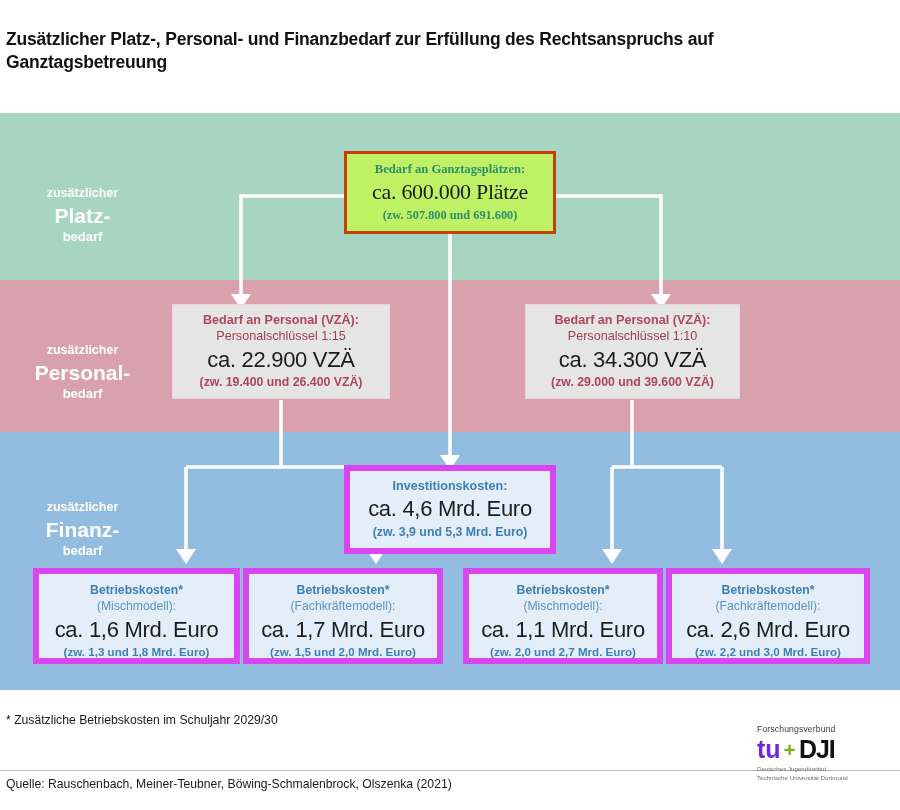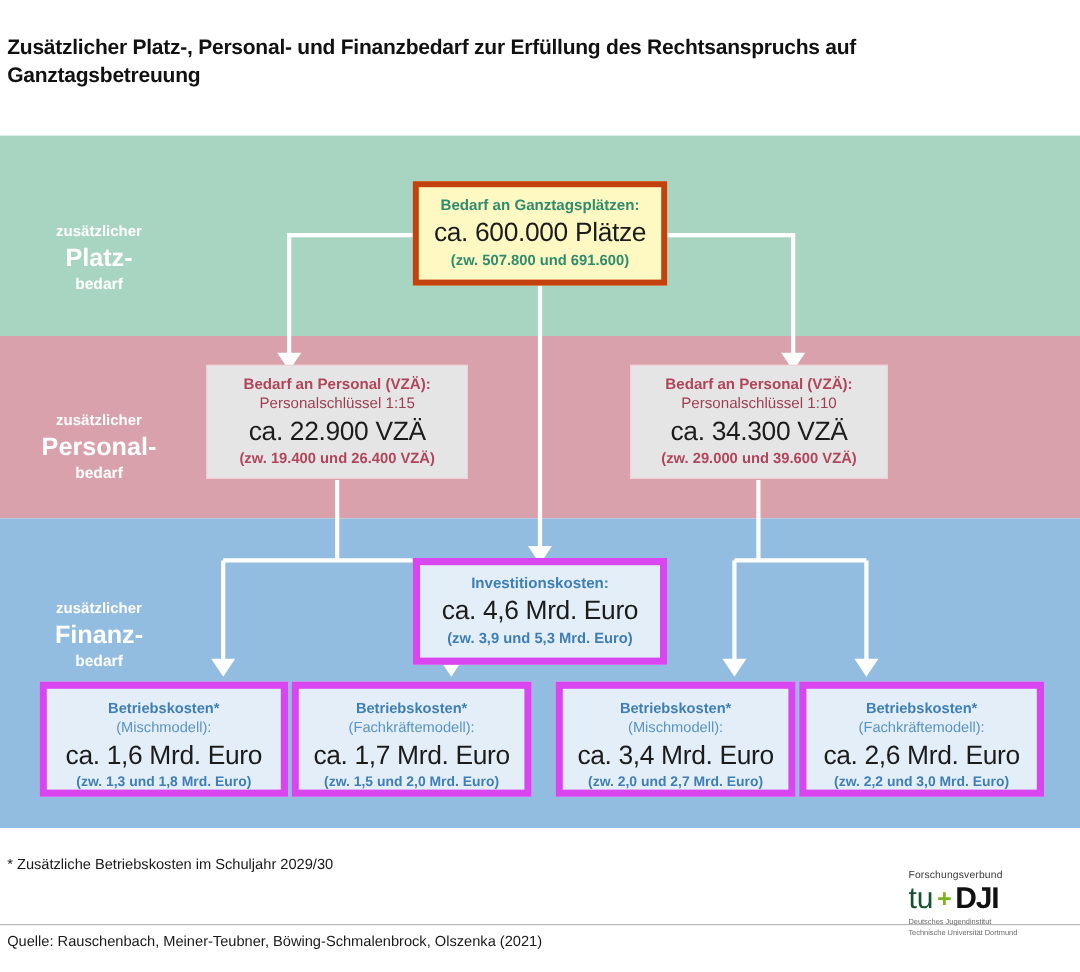"Bedarf an Ganztagsplätzen:" .node-green { background: #fef9c3 -> #bef264; border: 5px solid #c2410c -> 3px solid #c2410c; font-family: none -> Liberation Serif, serif }
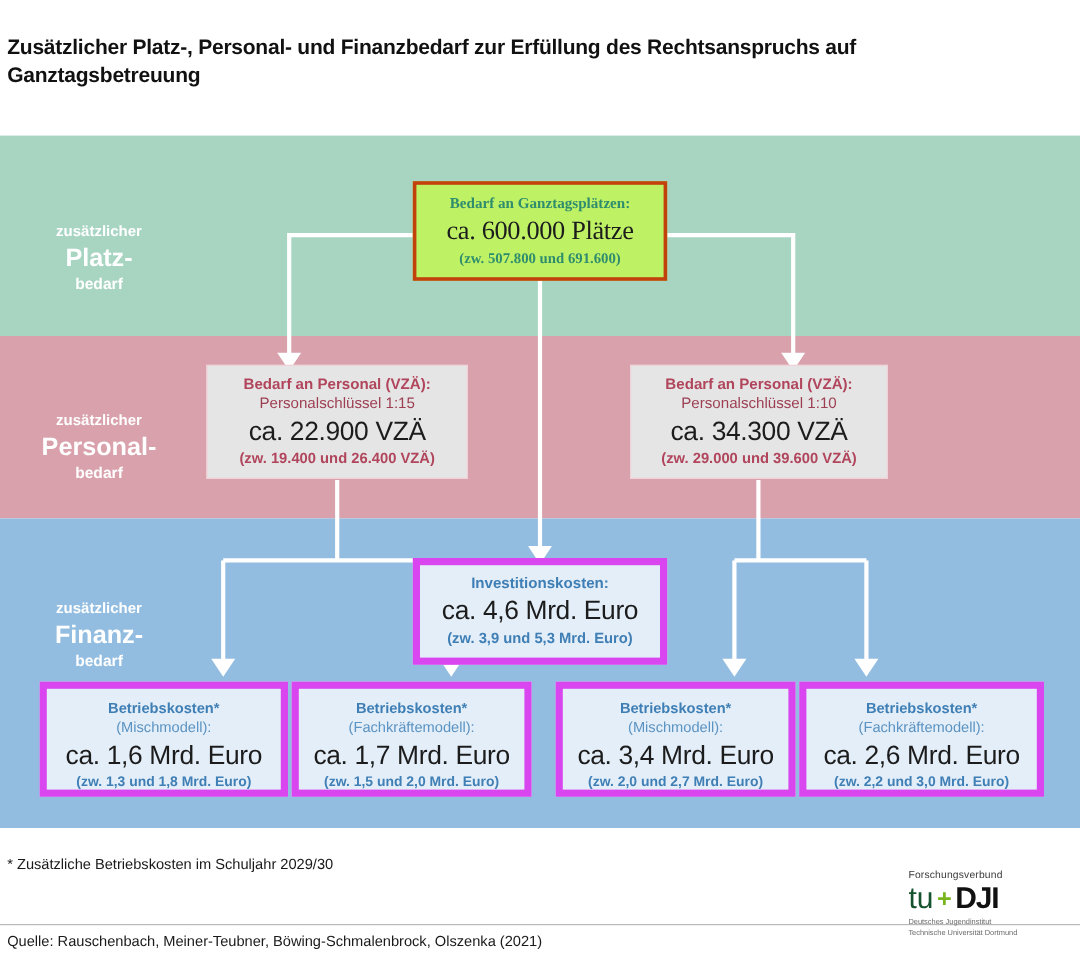"ca. 3,4 Mrd. Euro" div.n-main { text: 3,4 -> 1,1 }
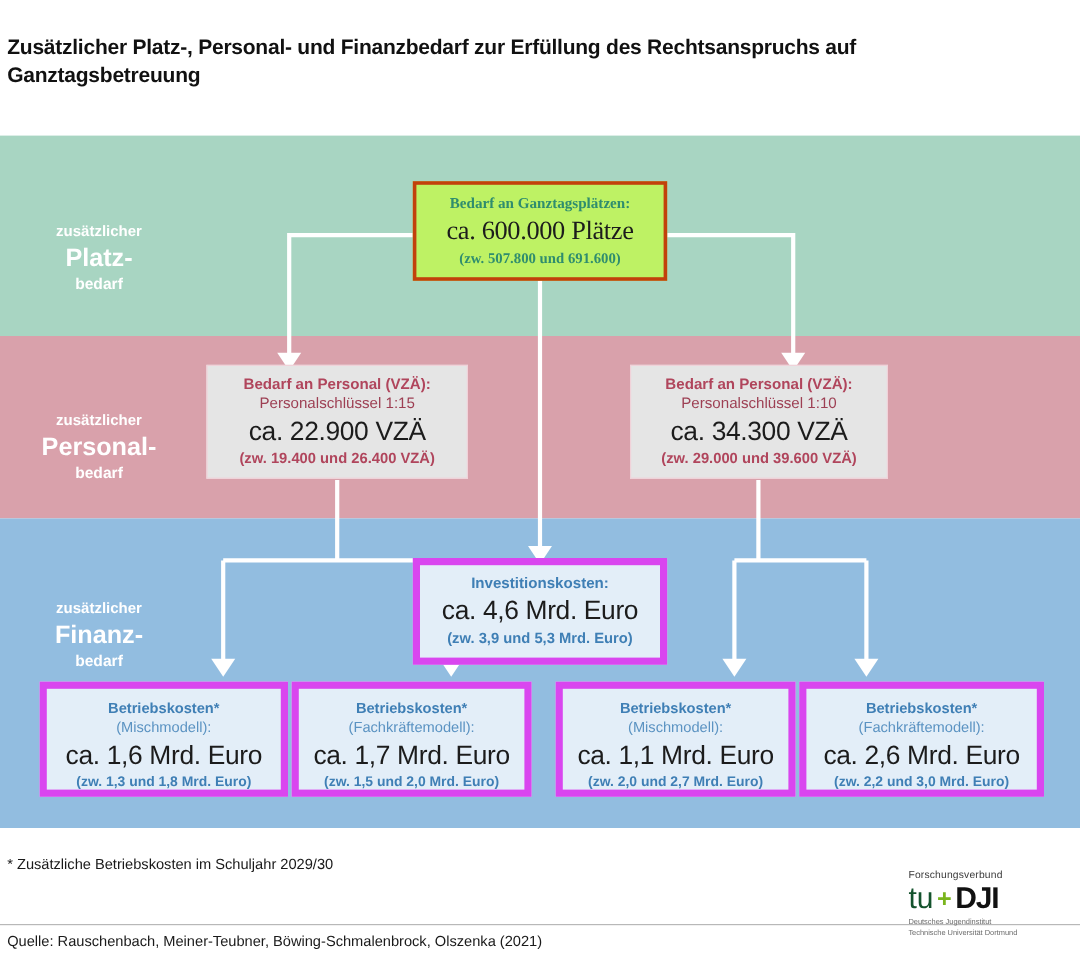"tu" #logo .logo-tu { color: #14532d -> #6d28d9; font-weight: normal -> bold }
